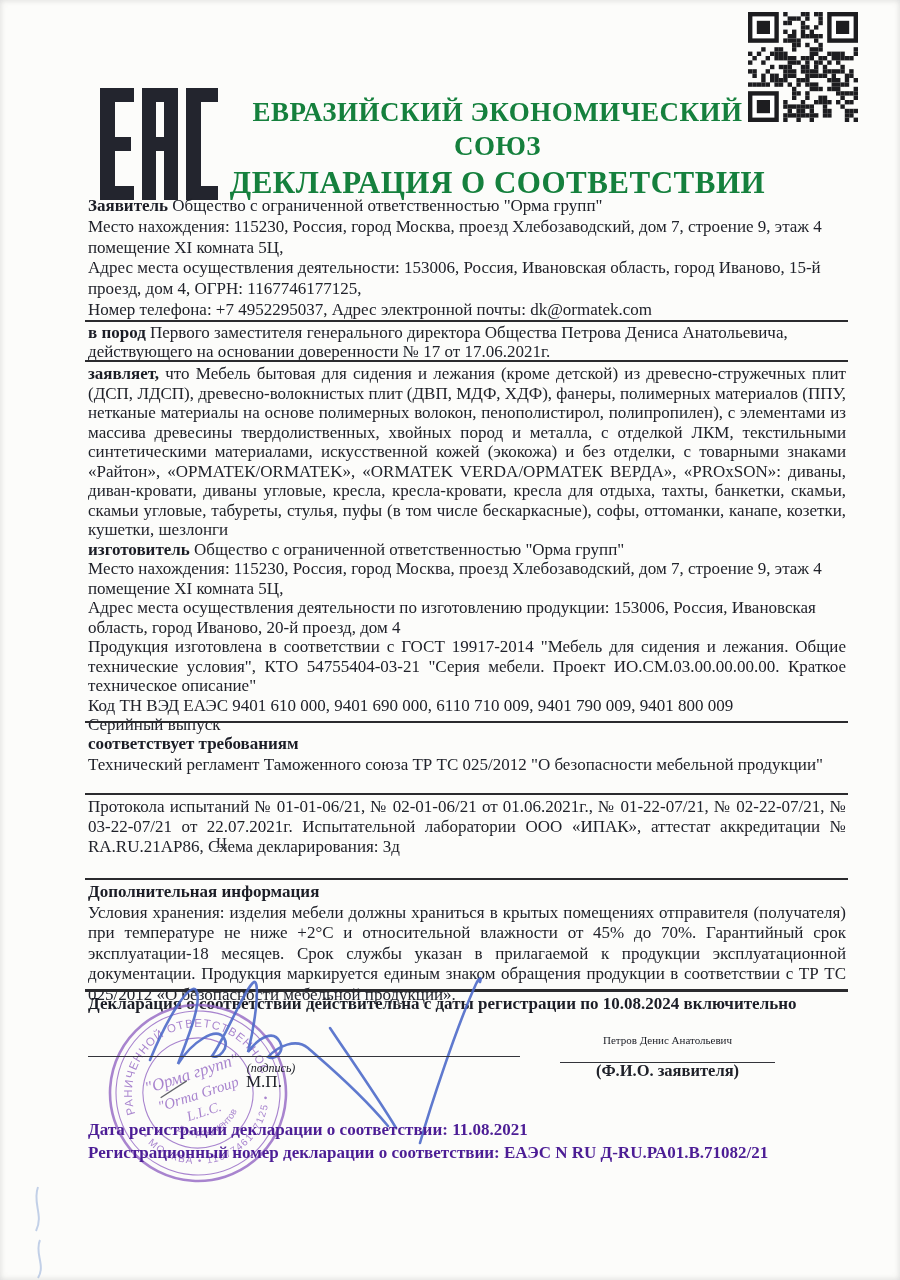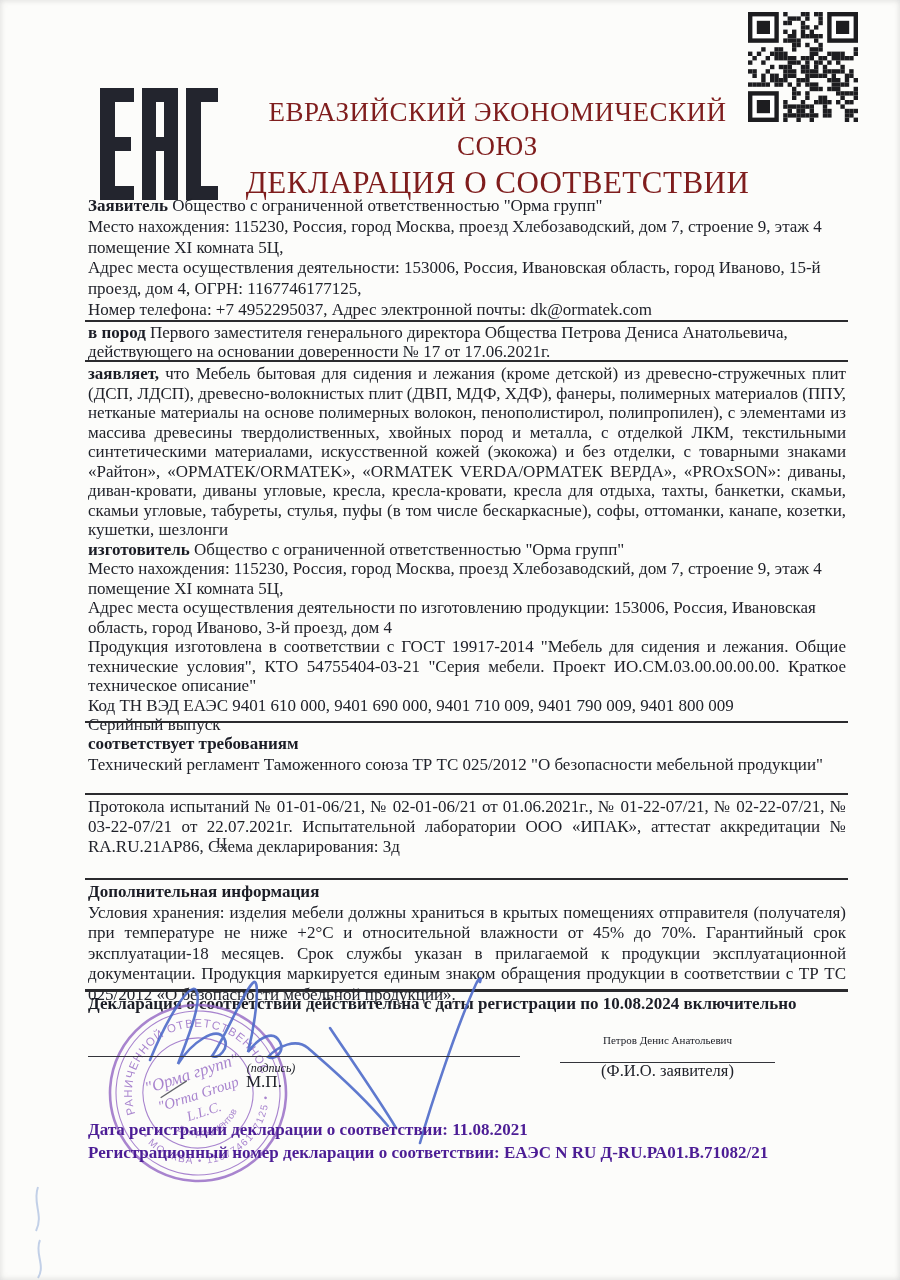"ЕВРАЗИЙСКИЙ ЭКОНОМИЧЕСКИЙ СОЮЗ" .doc-title { color: #7f1d1d -> #15803d; font-weight: normal -> bold }
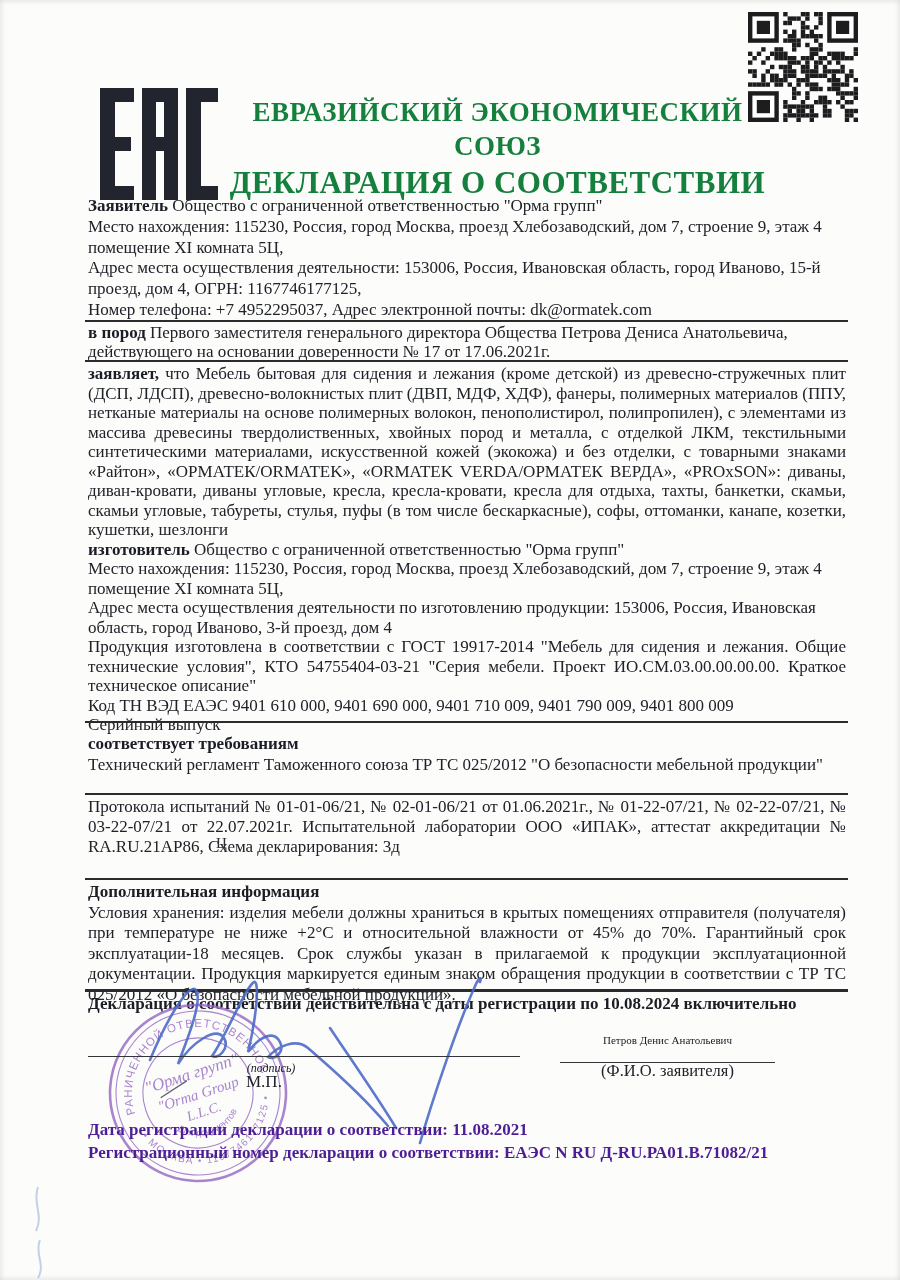"Адрес места осуществления деятельности" p { text: 3-й -> 20-й }
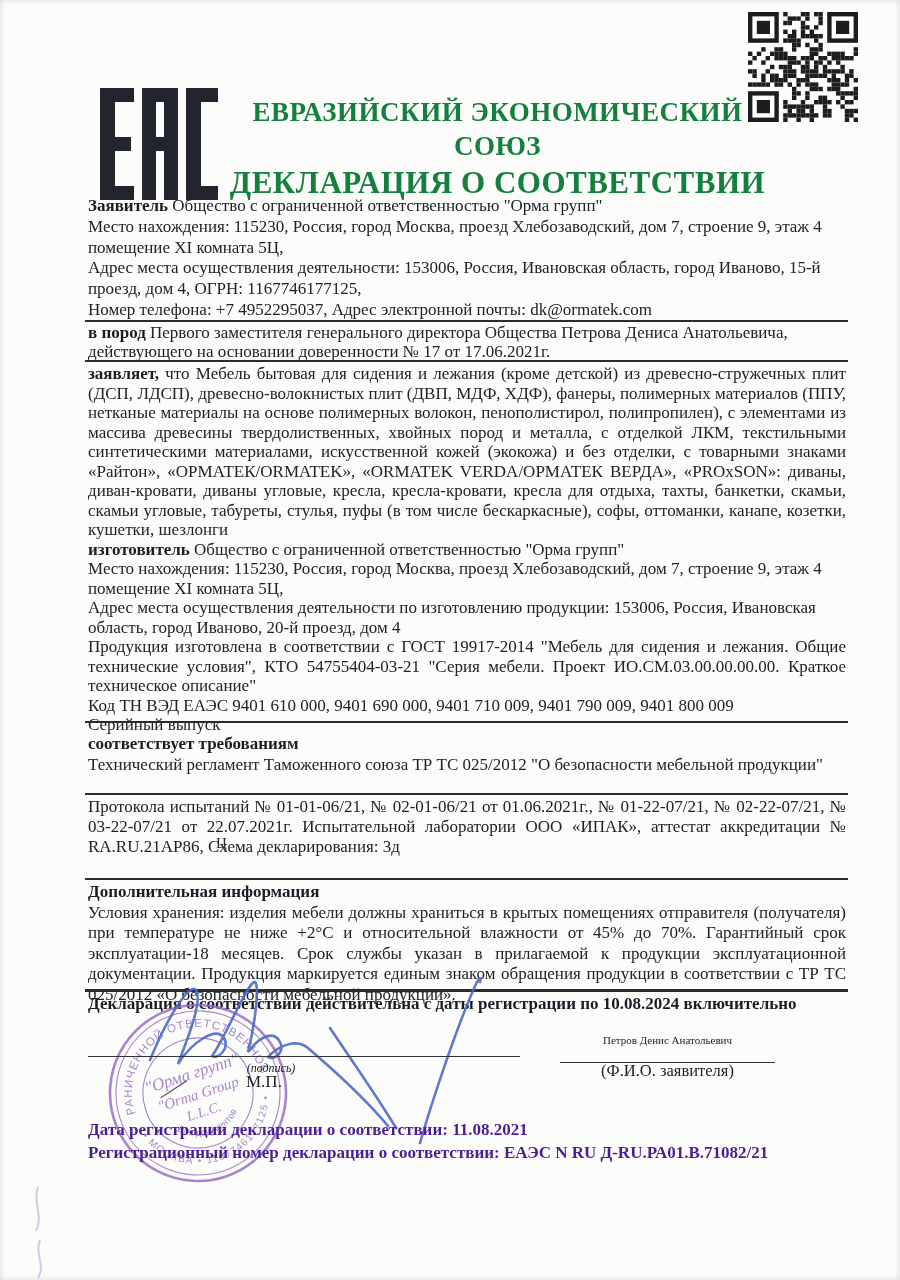"Код ТН ВЭД ЕАЭС 9401" p { text: 9401 710 009 -> 6110 710 009 }
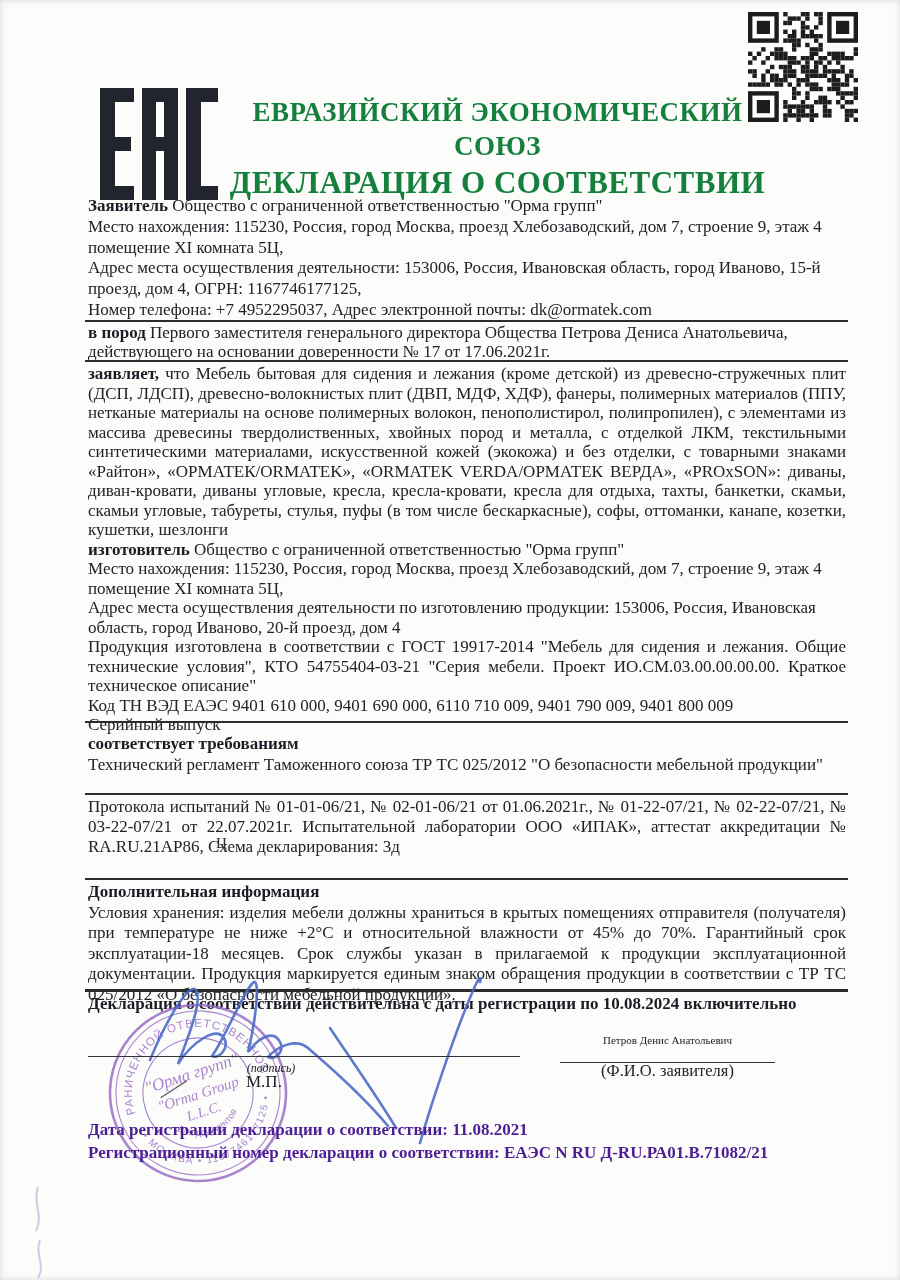"(Ф.И.О. заявителя)" .fio-label { font-weight: none -> bold }
